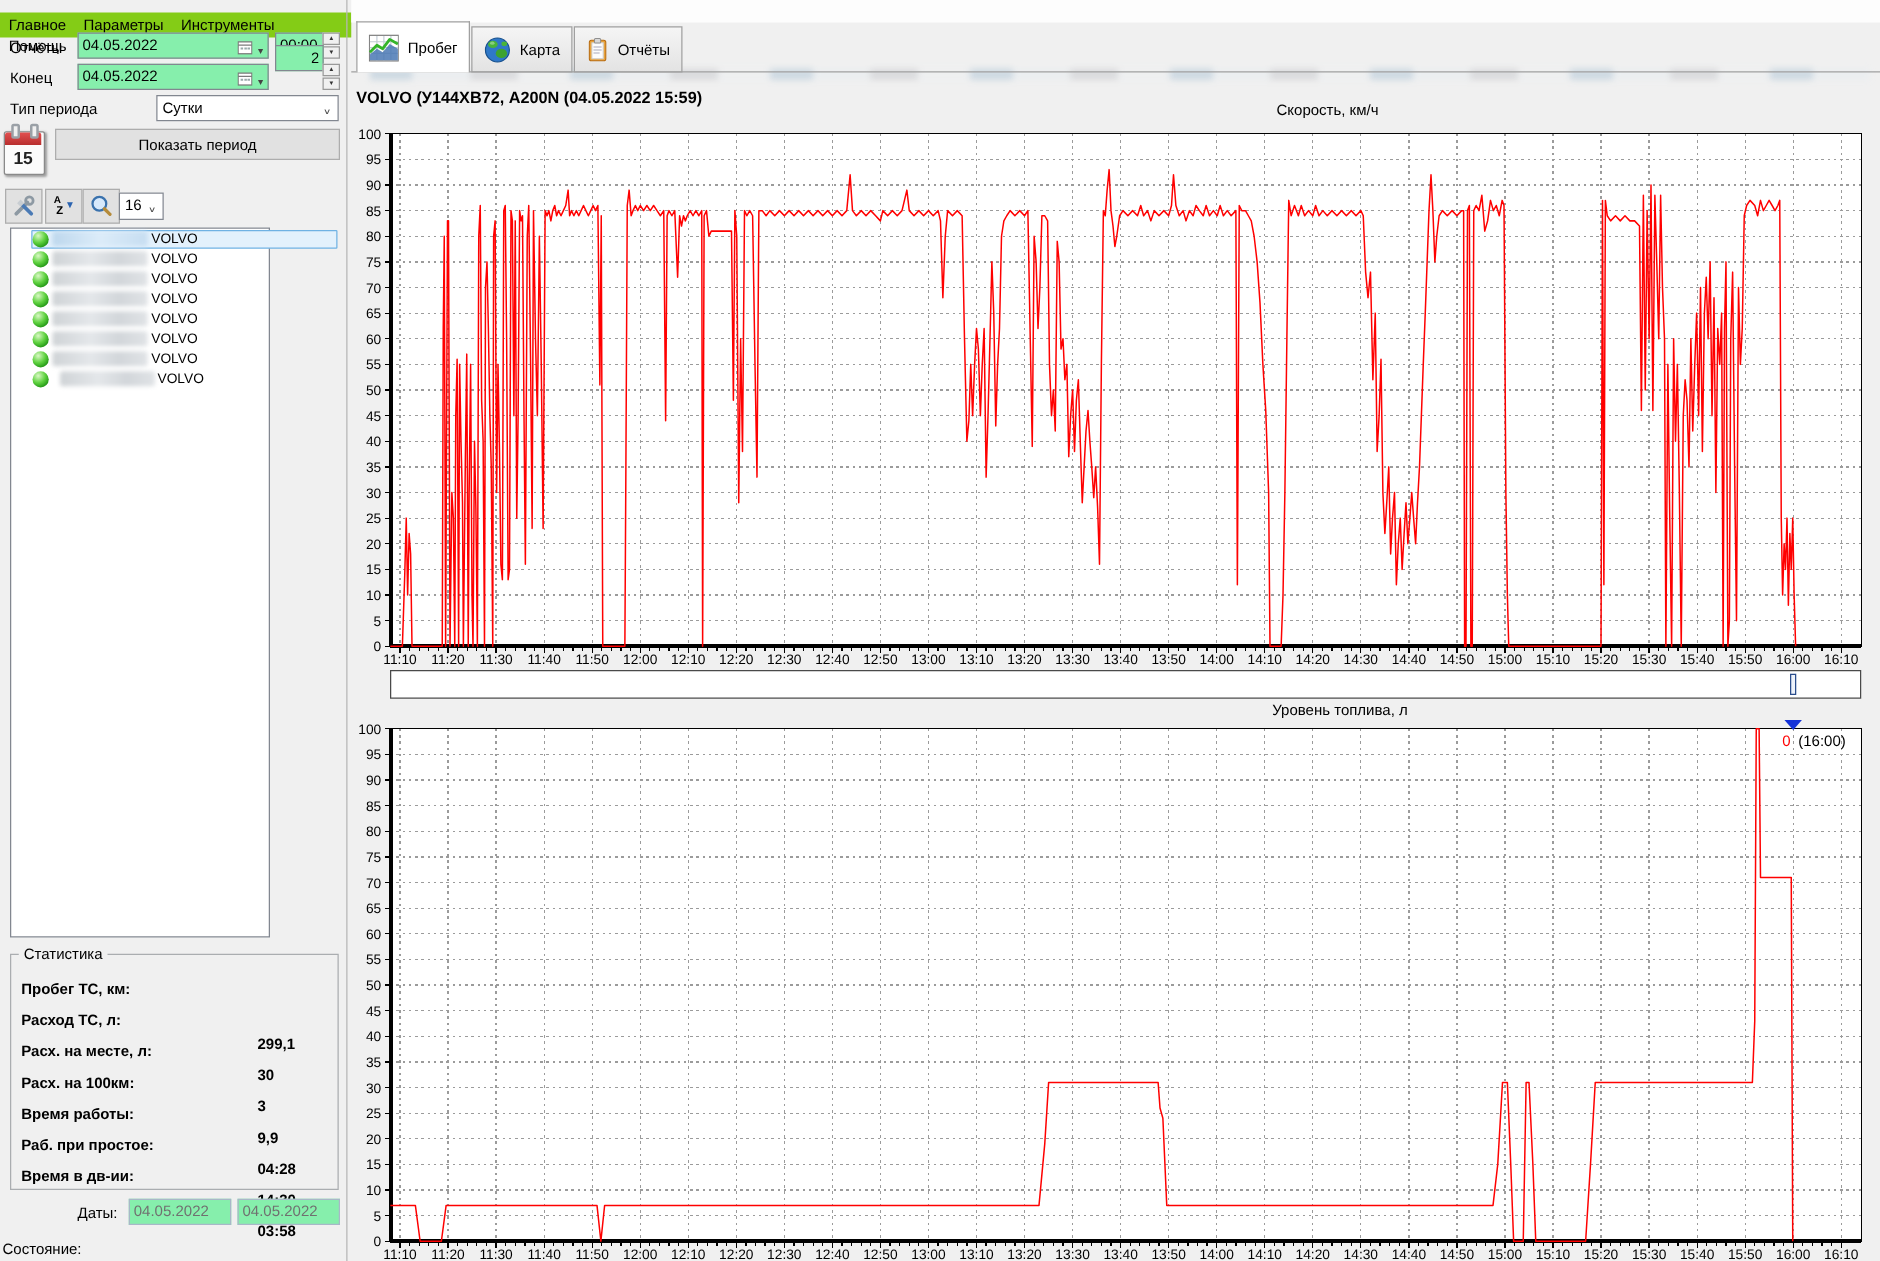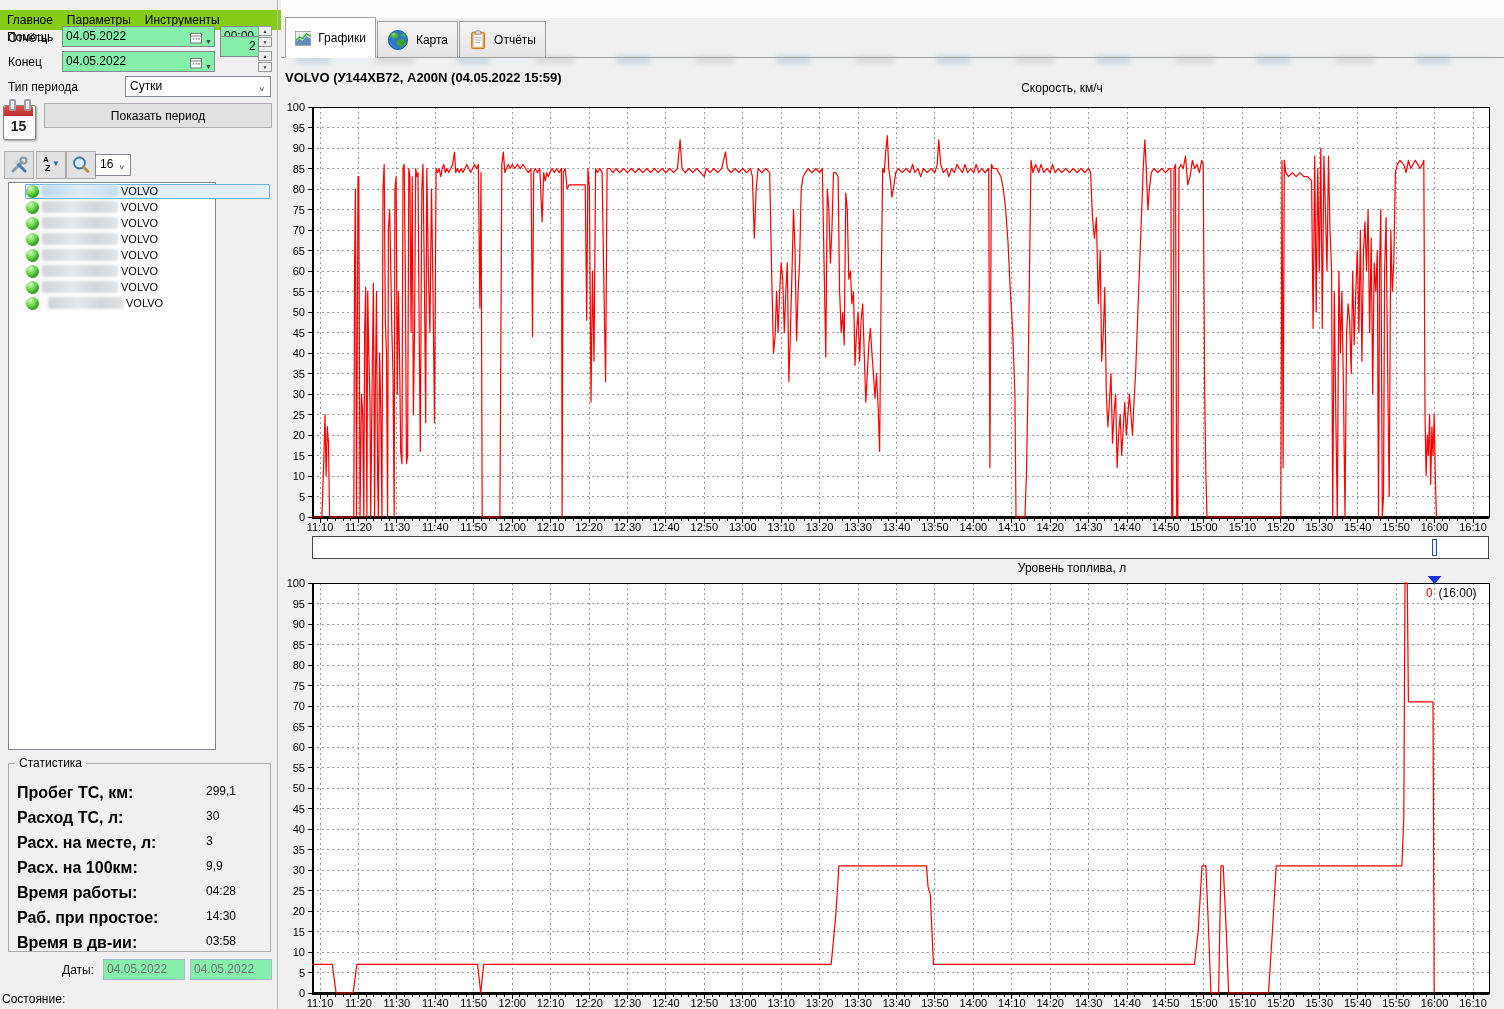"Графики" span { text: Графики -> Пробег }
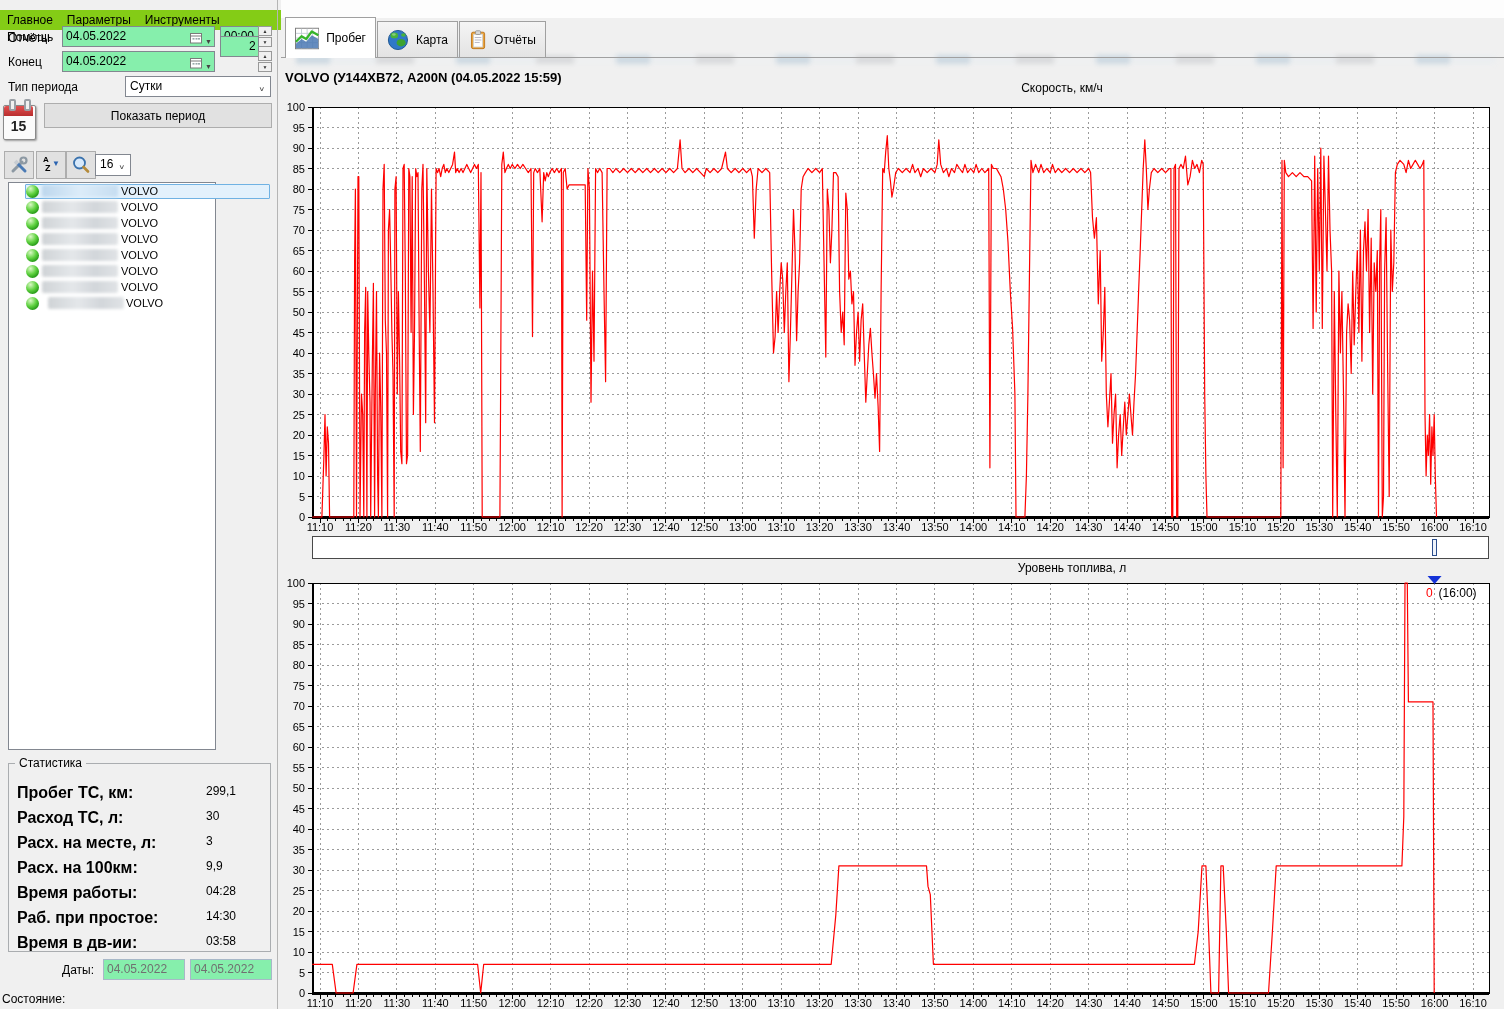"Пробег ТС, км:" .srow .sl { font-size: 16px -> 12px }
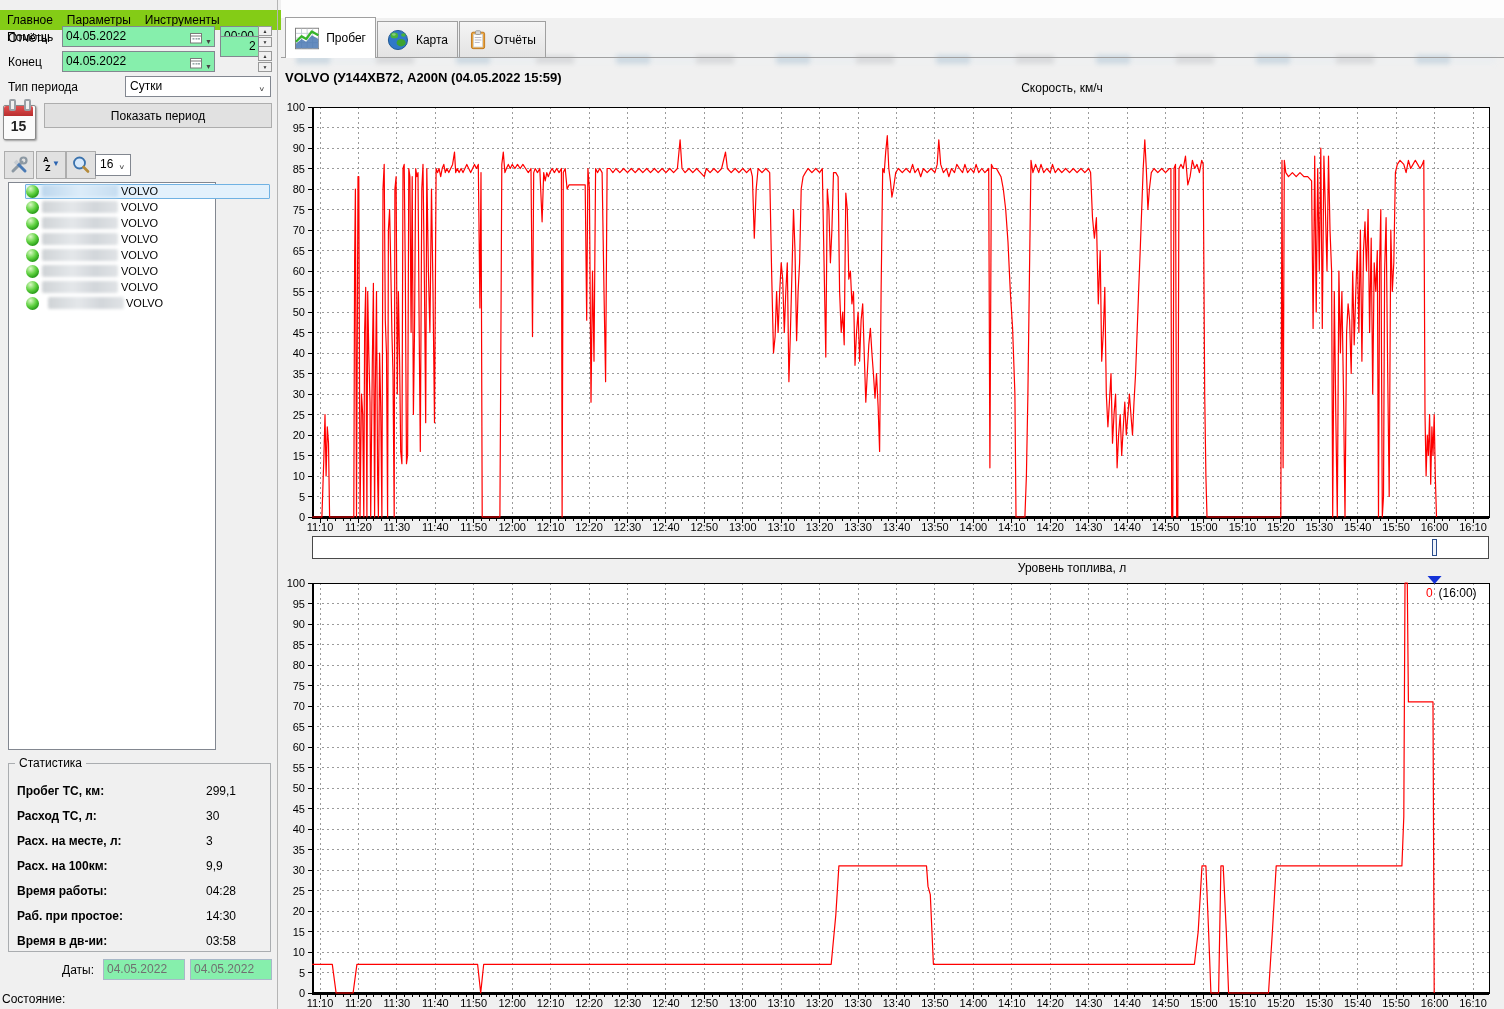"299,1" .srow .sv { font-weight: normal -> bold; margin-top: none -> 44px }
